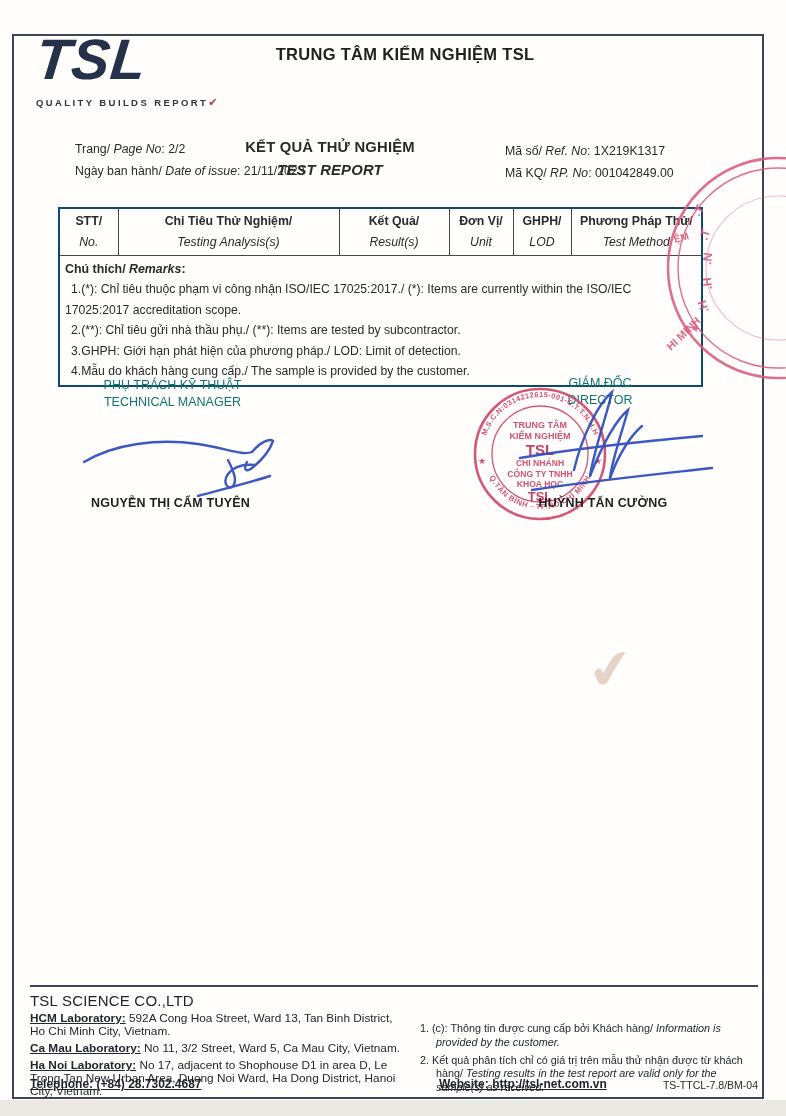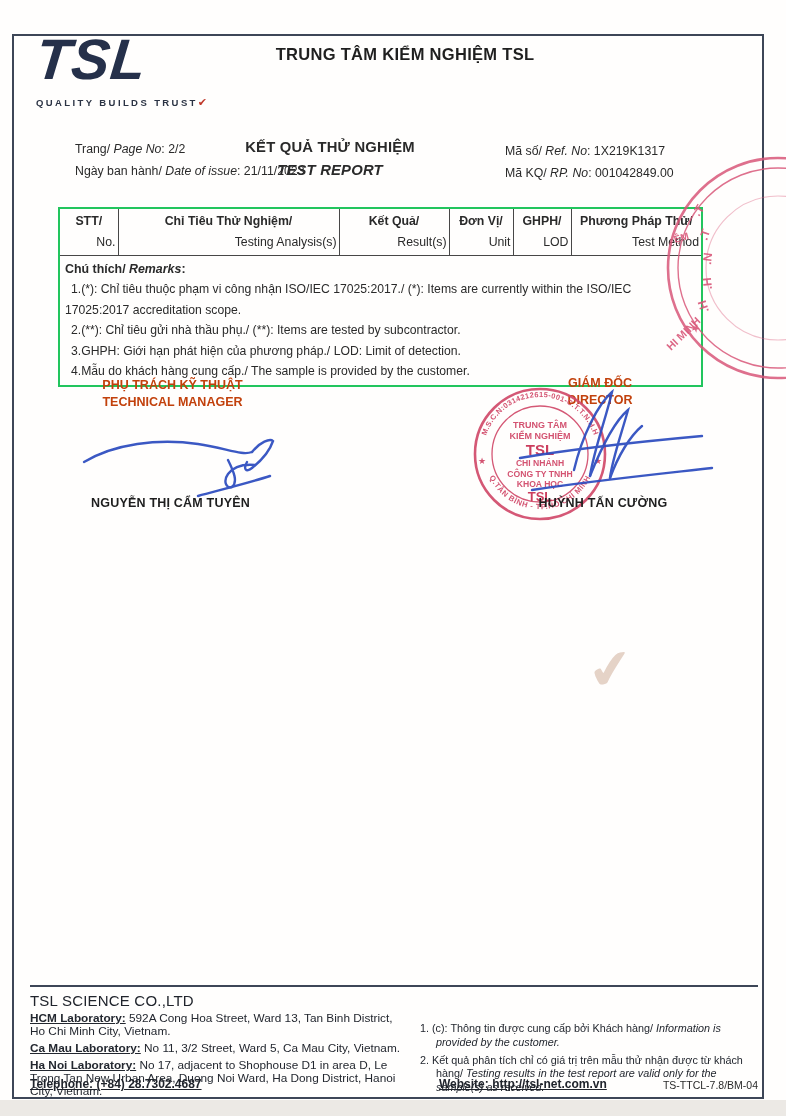"QUALITY BUILDS TRUST" span { text: TRUST -> REPORT }
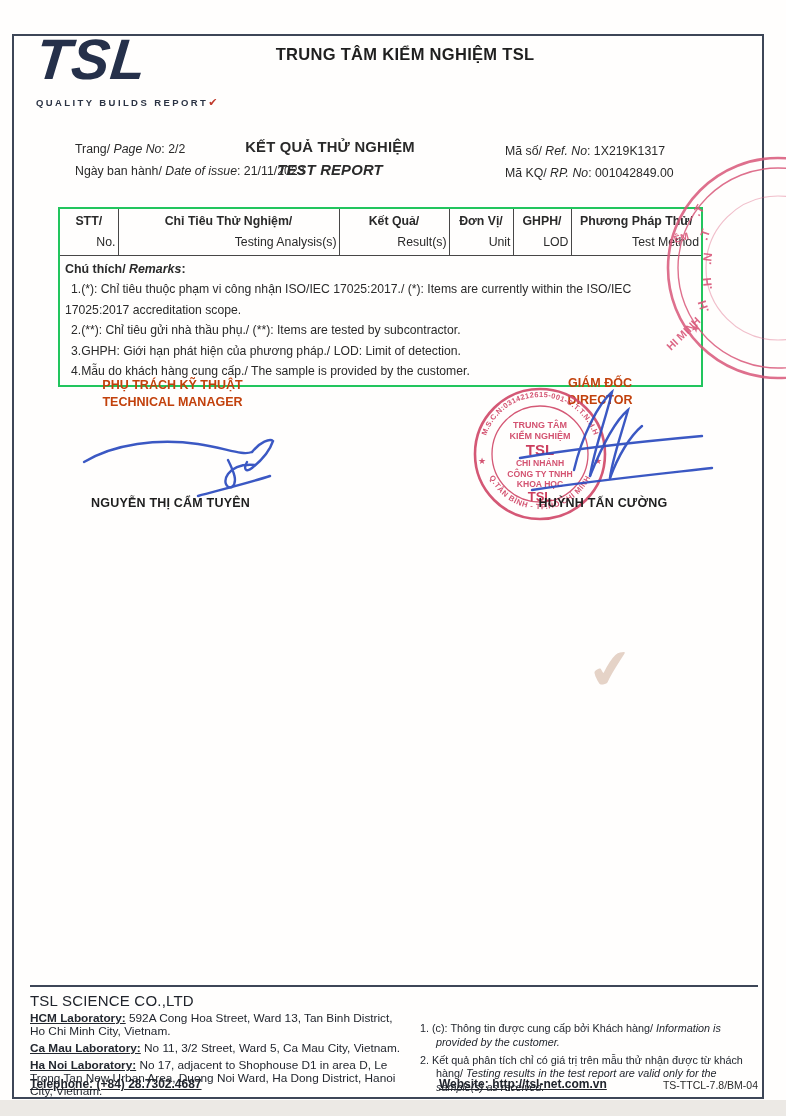"STT/" table.results { border: 2px solid #22c55e -> 2px solid #0c4a6e }
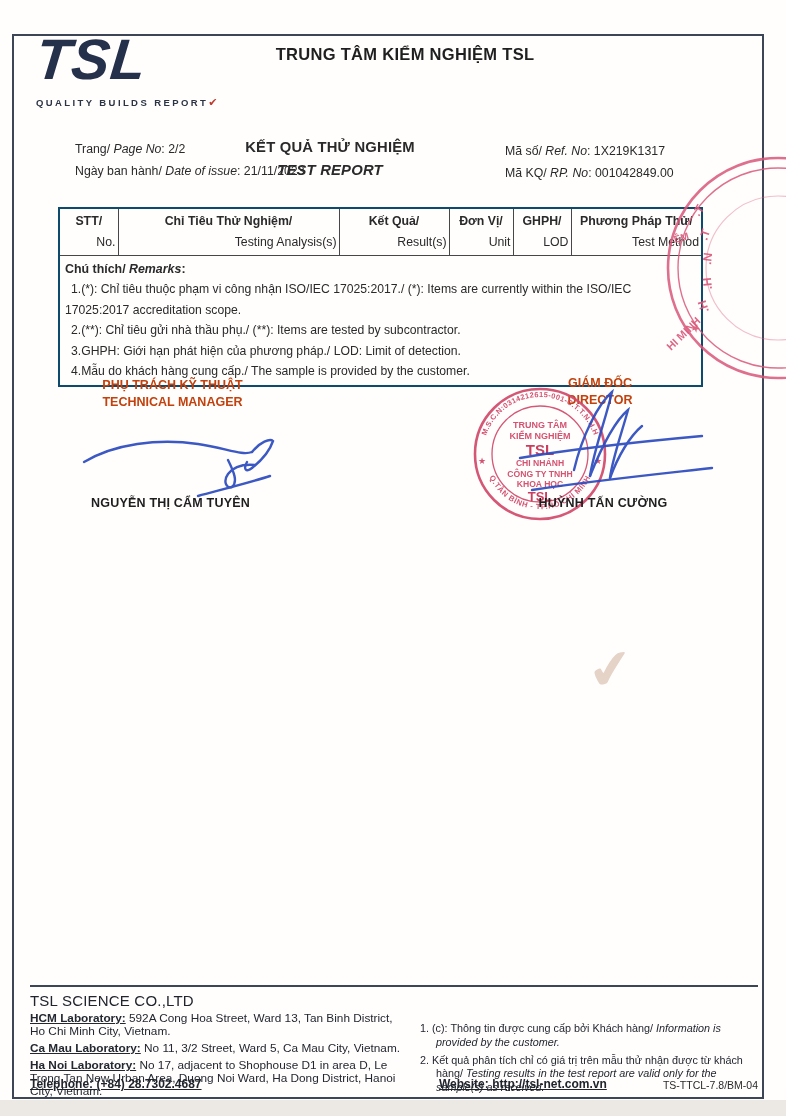"No." .th-en { font-style: none -> italic; text-align: right -> center }
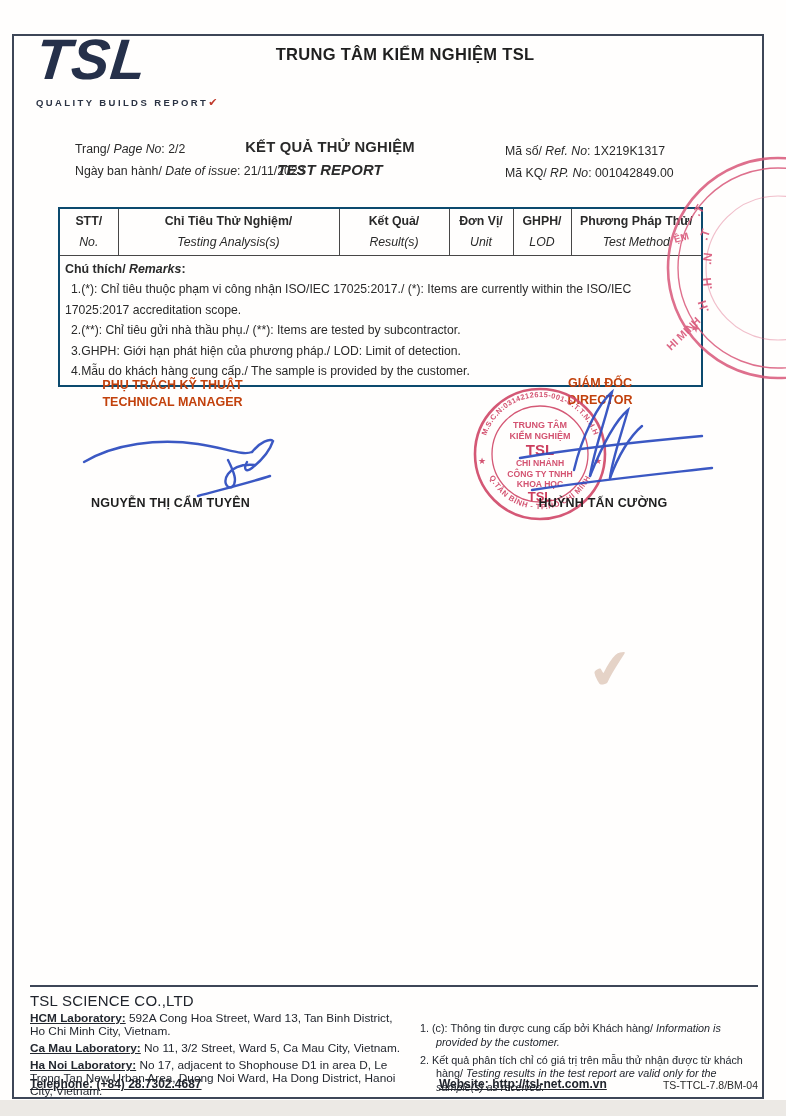"PHỤ TRÁCH KỸ THUẬT" .sig-title { color: #c2410c -> #0f766e; font-weight: bold -> normal }
